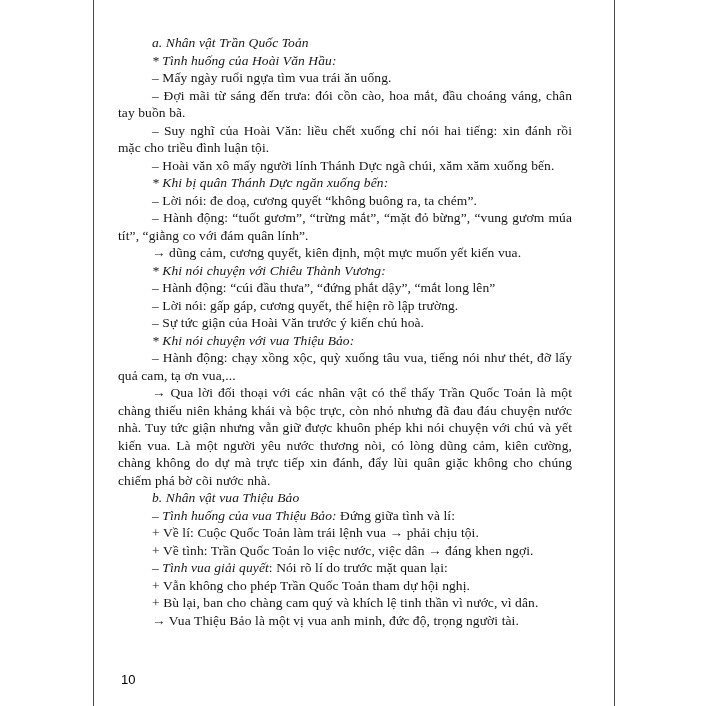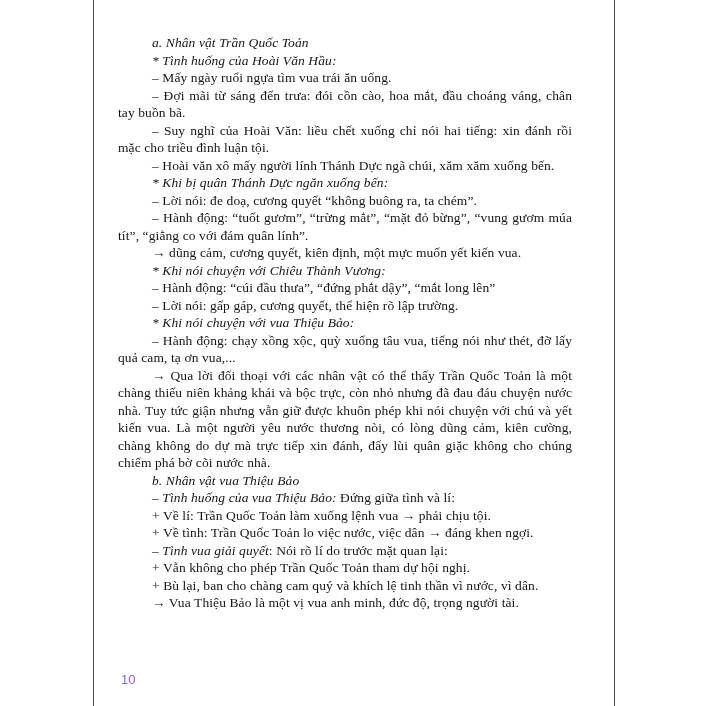"– Sự tức giận của" p.p { html: none -> <p>– Sự tức giận của Hoài Văn trước ý kiến chủ hoà.</p> }
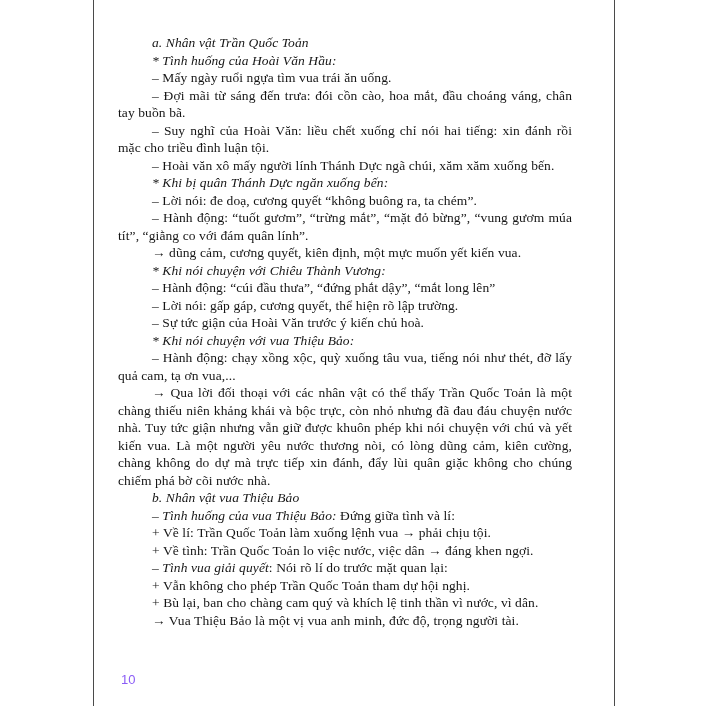"+ Về lí: Trần Quốc" p.plus { text: Trần Quốc Toản làm xuống -> Cuộc Quốc Toản làm trái }
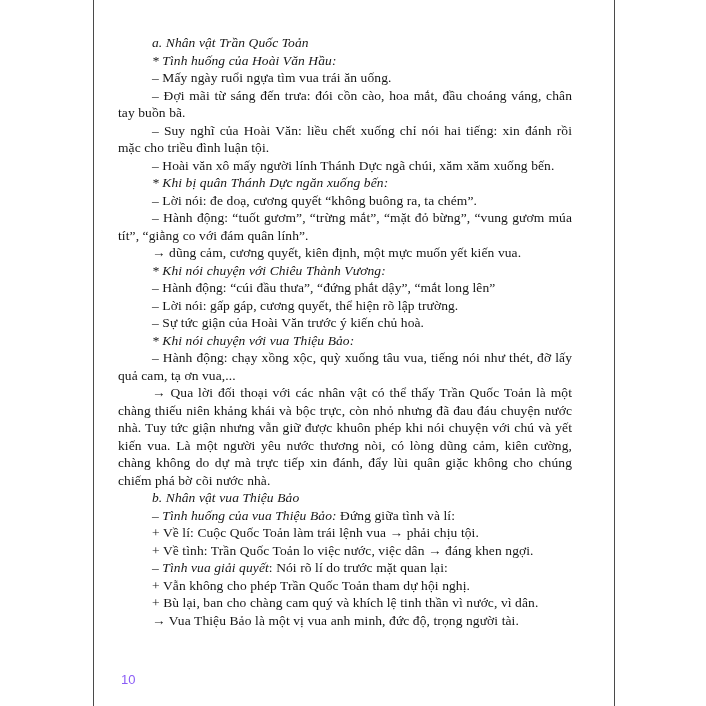"10" .pagenum { color: #8b5cf6 -> #000000 }
